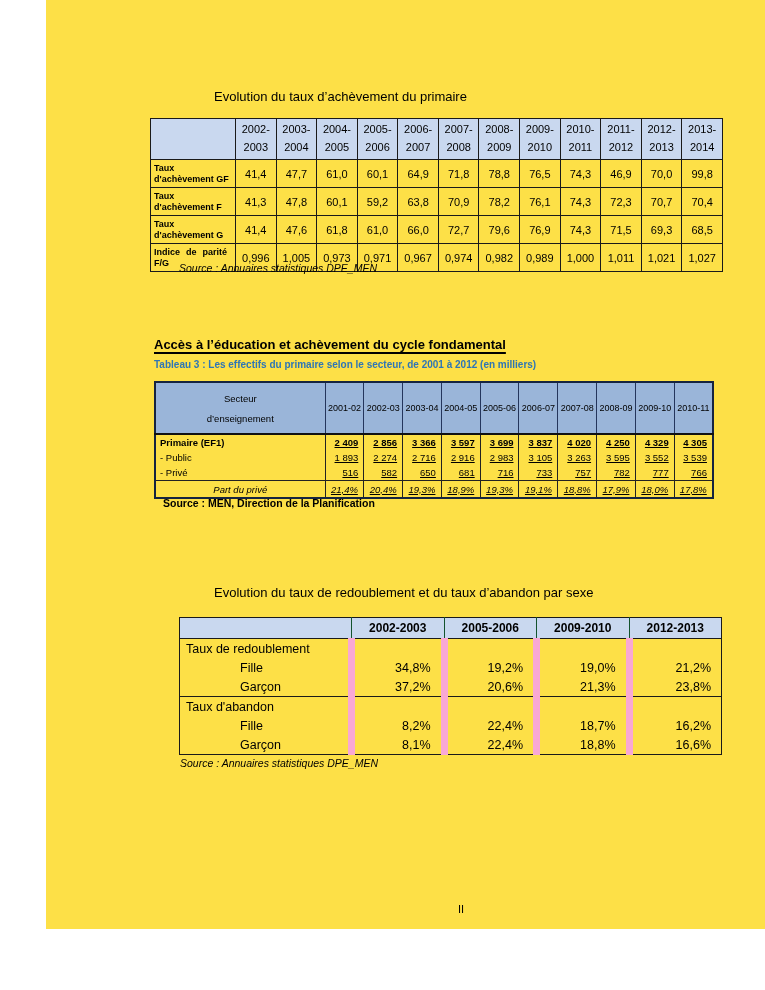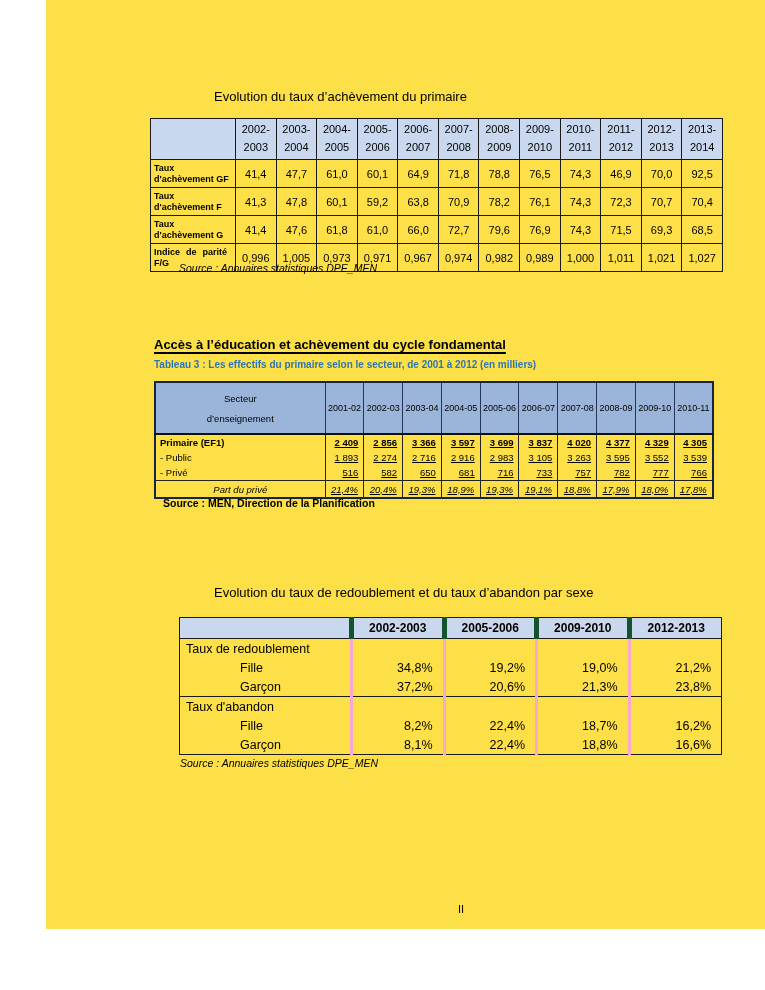"92,5" td.val { text: 92,5 -> 99,8 }
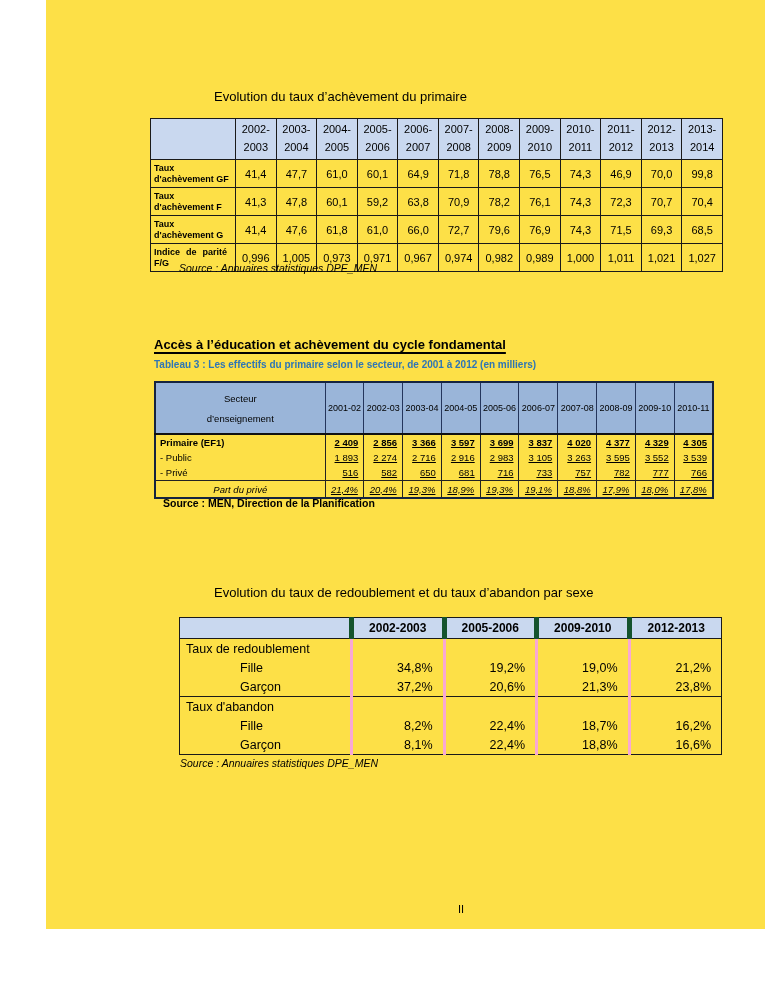"4 377" td.num { text: 4 377 -> 4 250 }
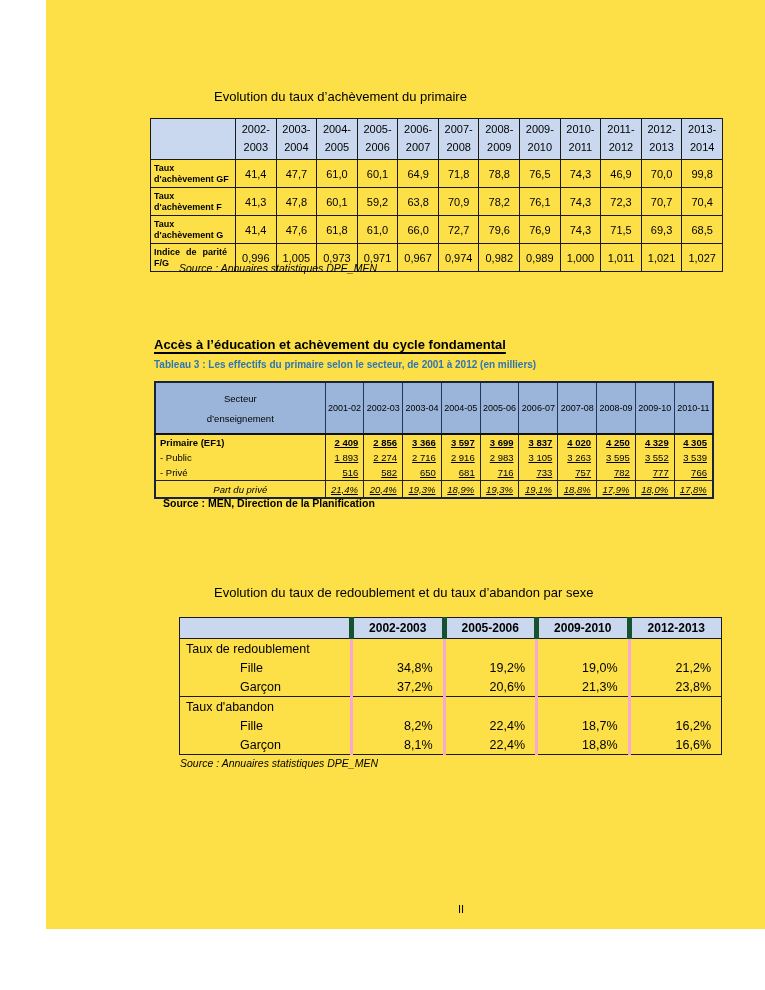"2002-2003" #t3 thead th { border-left: 5px solid #14532d -> 1px solid #14532d }
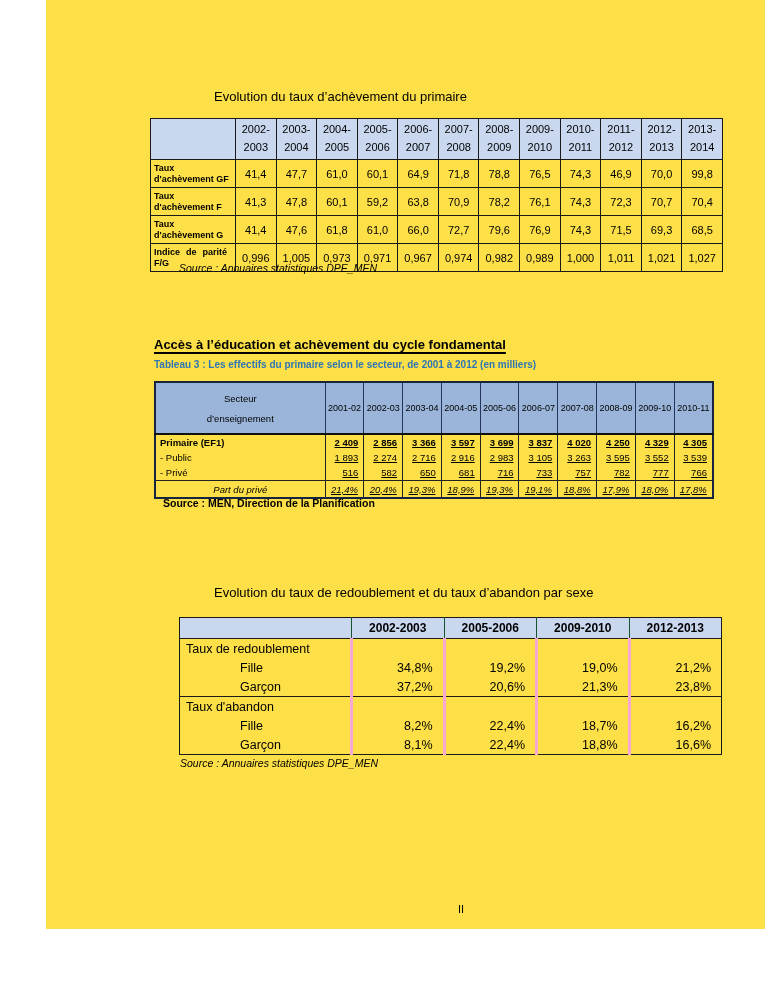"34,8%" #t3 tbody td { border-left: 3px solid #f9a8d4 -> 7px solid #f9a8d4 }
